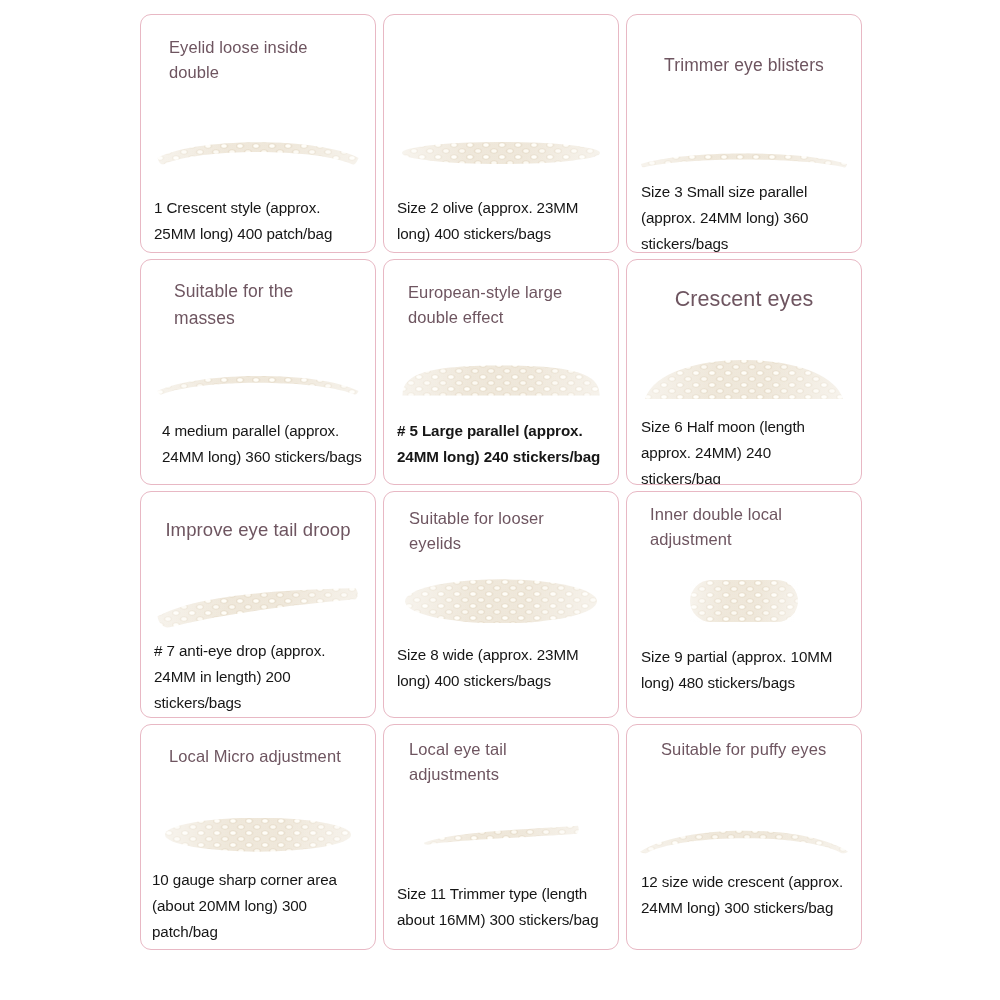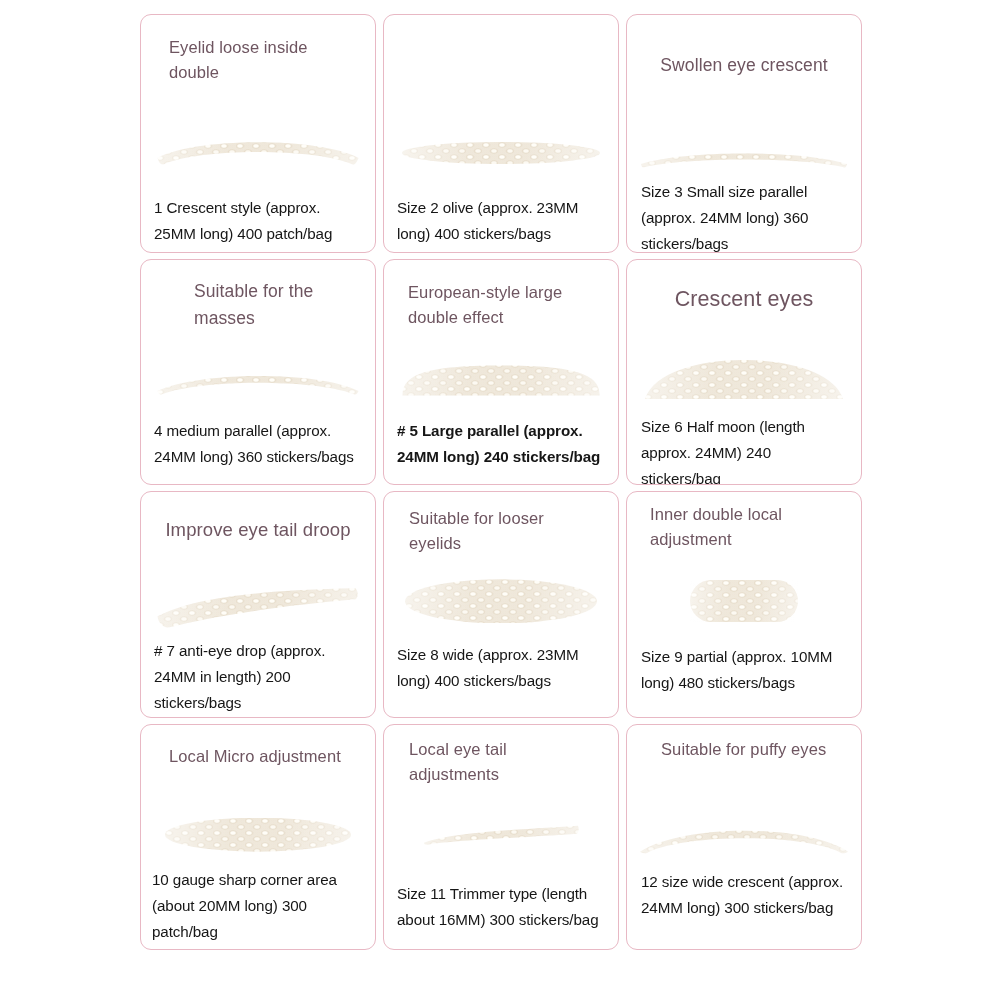"Swollen eye crescent" div.card-heading { text: Swollen eye crescent -> Trimmer eye blisters }
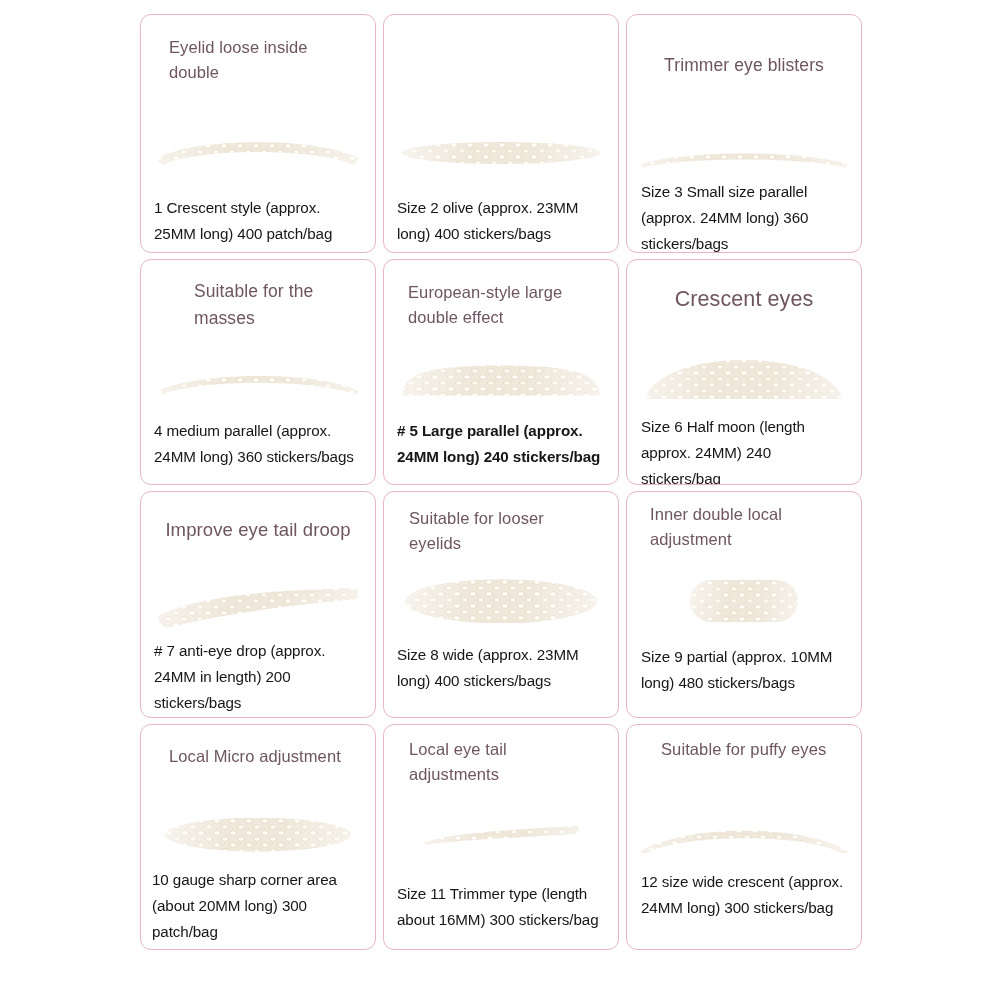"Suitable for the masses" div.card-heading { margin-left: 20px -> none }
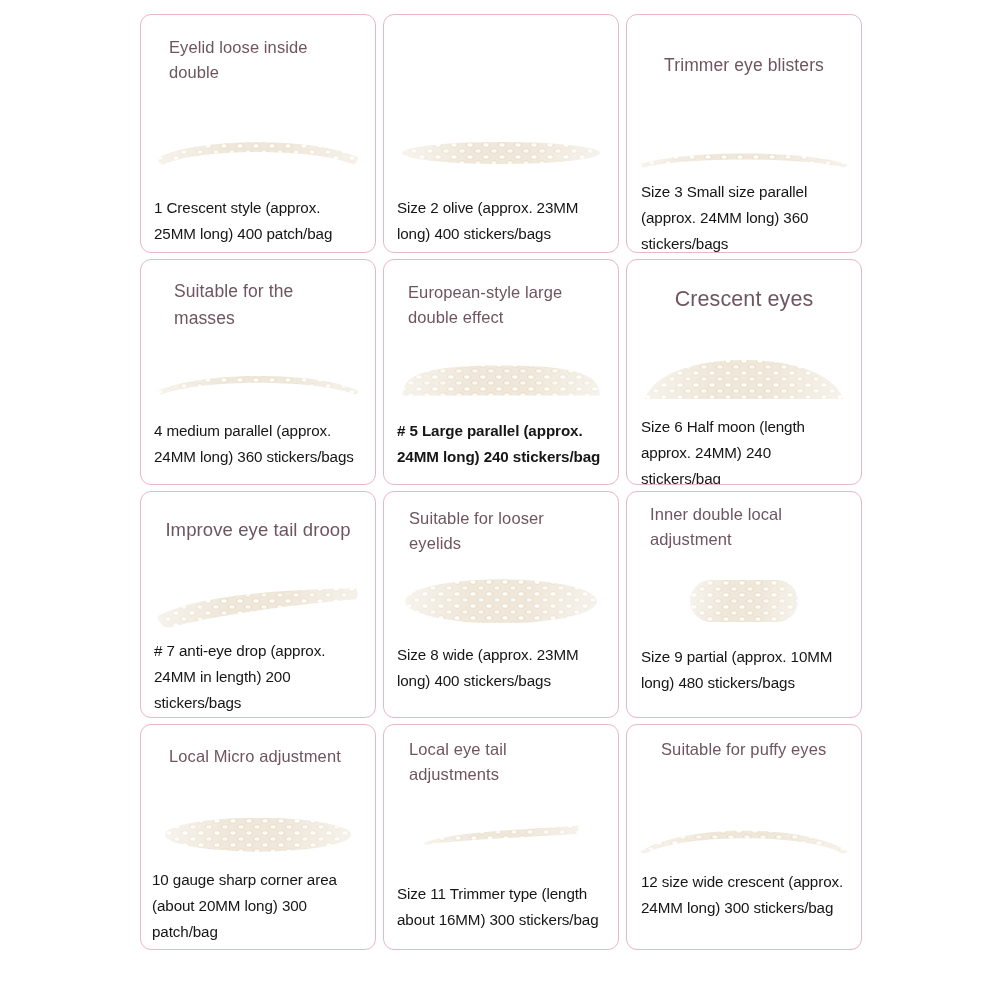"4 medium parallel (approx. 24MM" div.card-desc { margin-left: none -> 8px }
